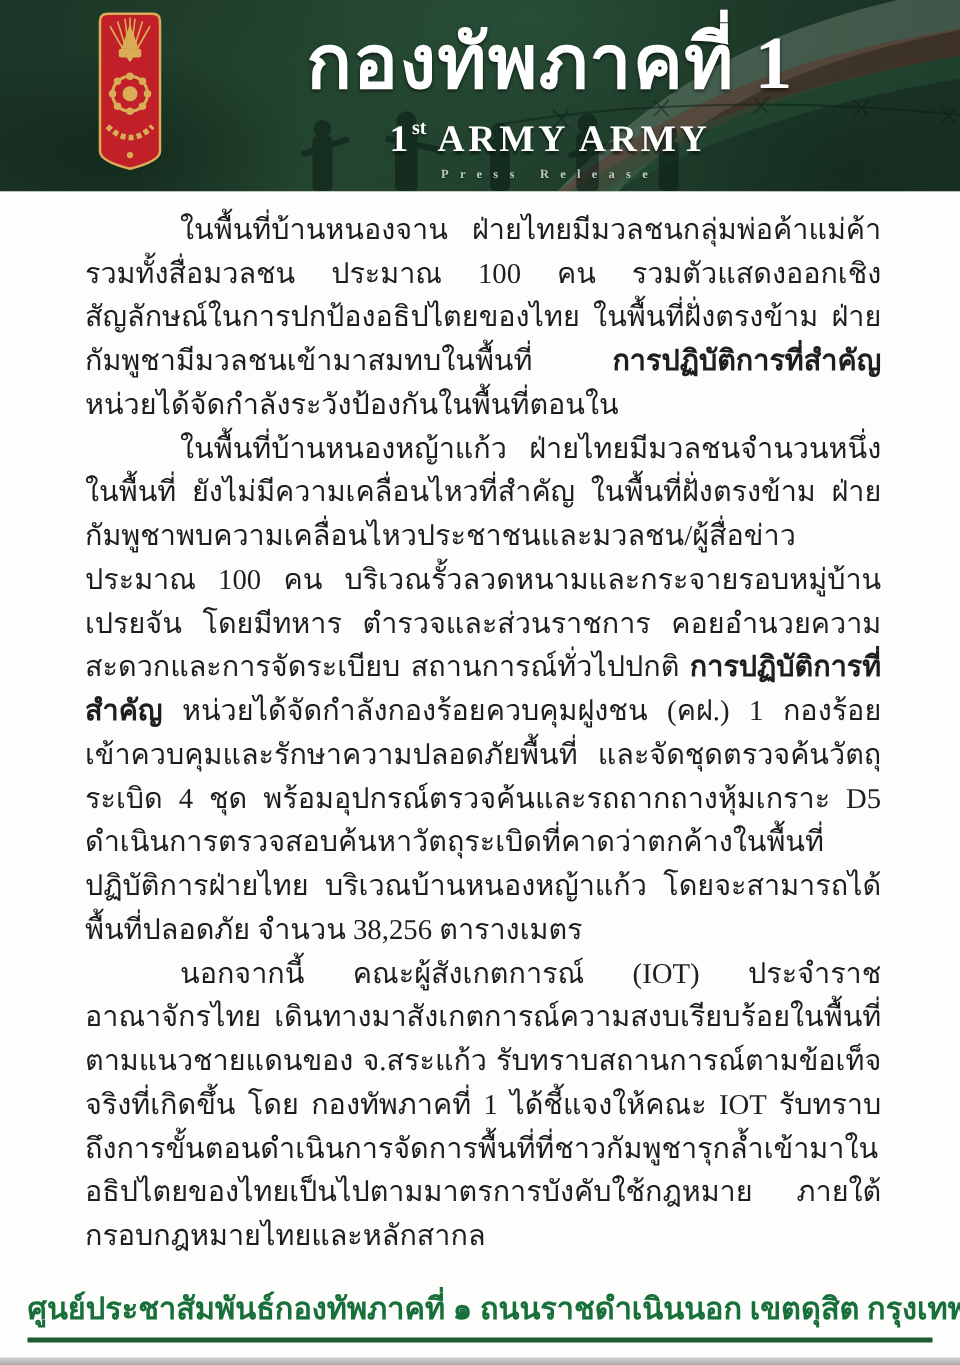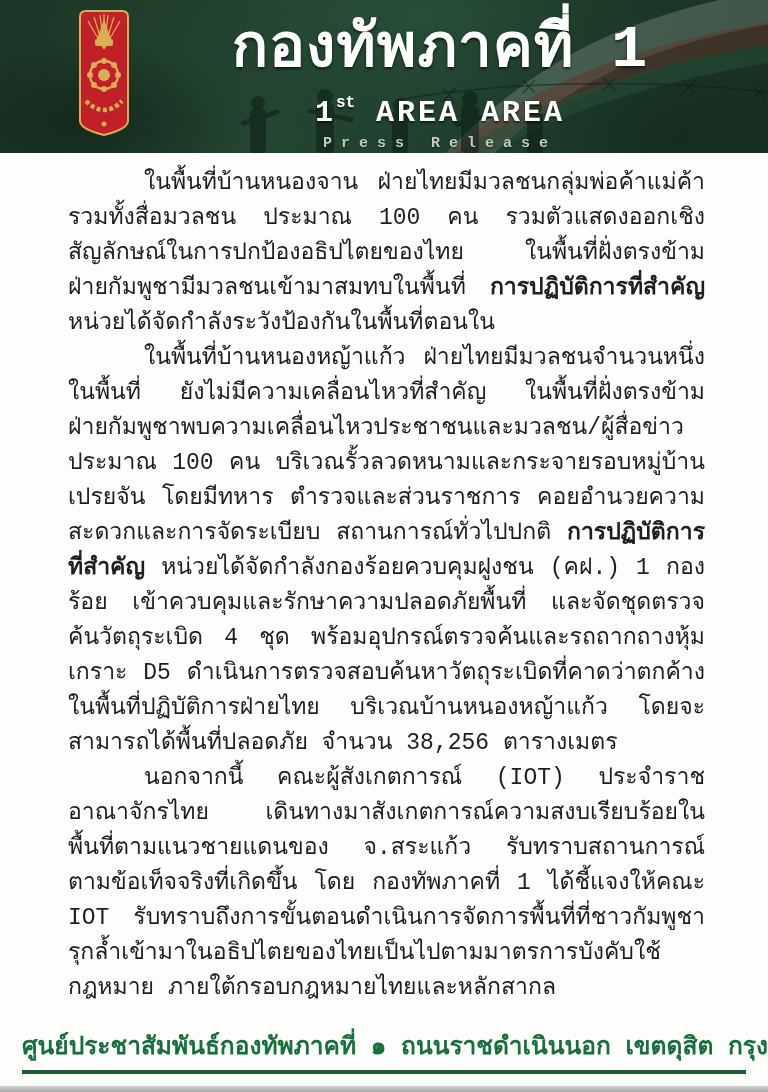"กองทัพภาคที่ 1" .page { font-family: Liberation Mono, monospace -> Liberation Serif, serif }
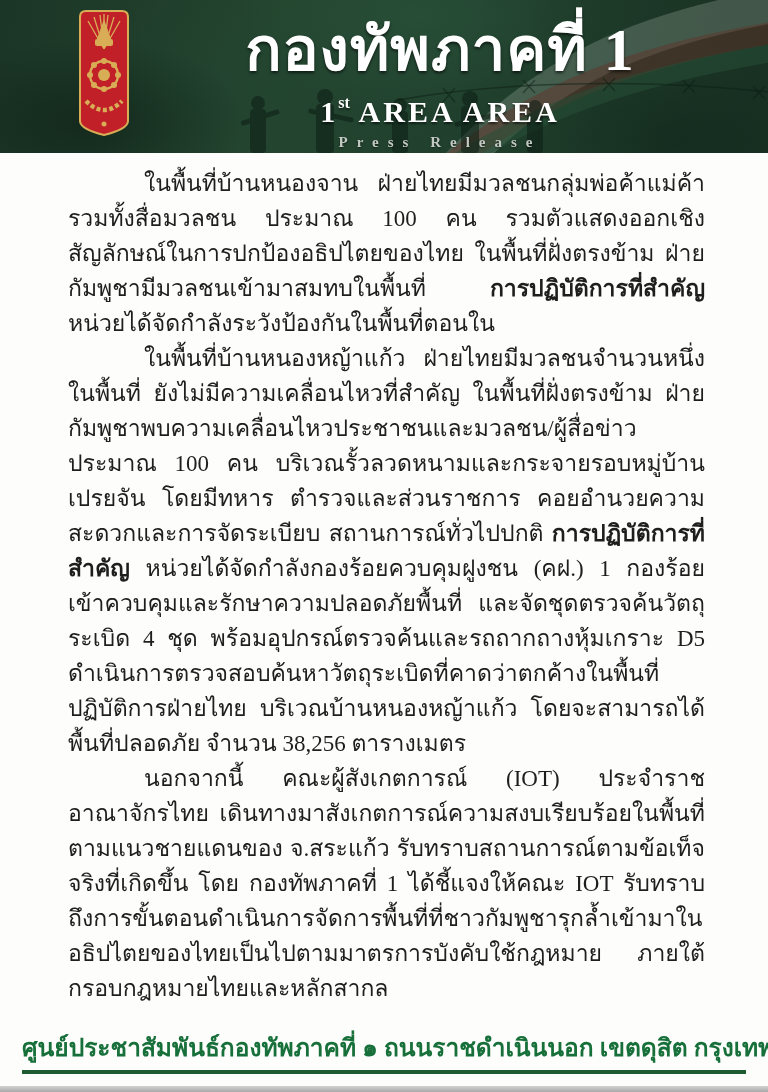"AREA AREA" span { text: AREA AREA -> ARMY ARMY }
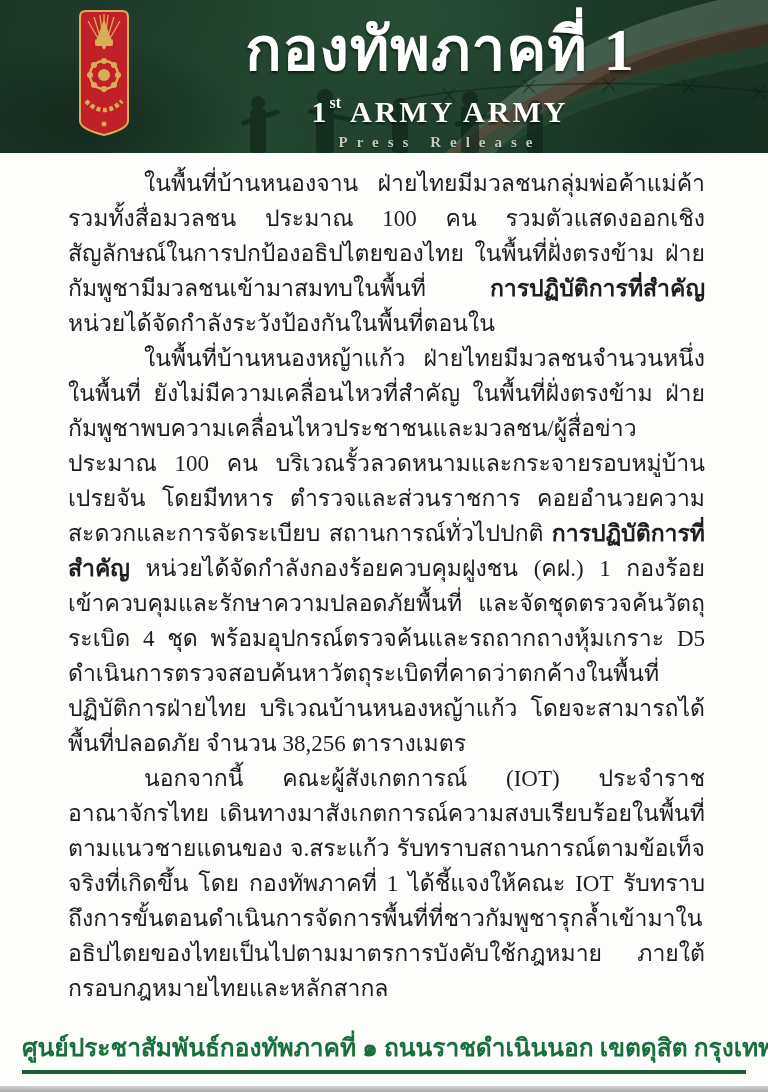"Press Release" .press-release { font-size: 15px -> 10px }
